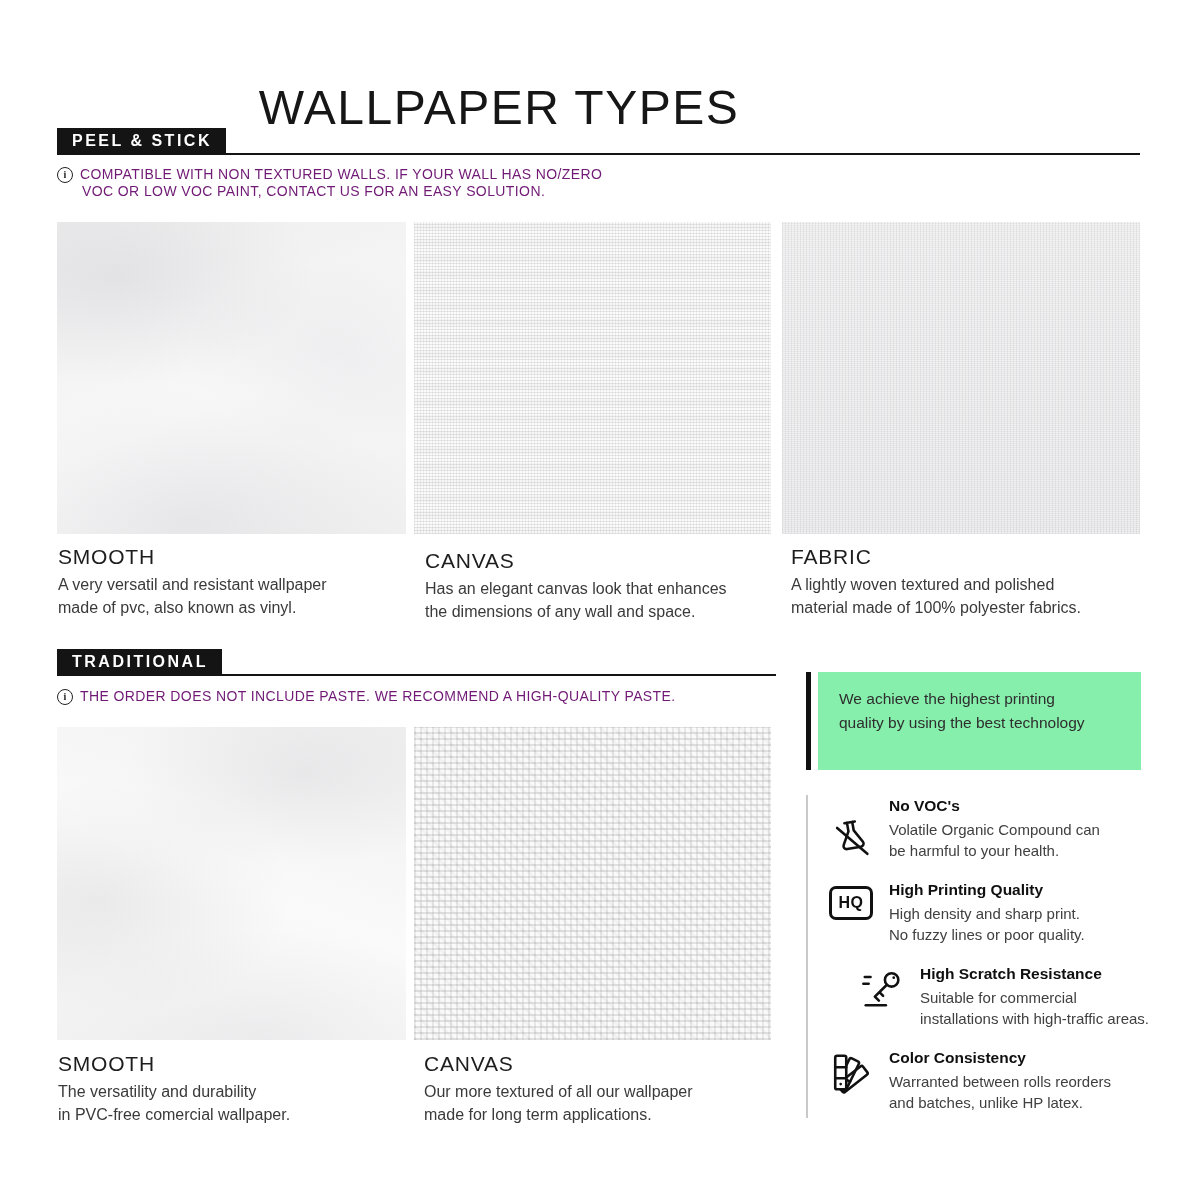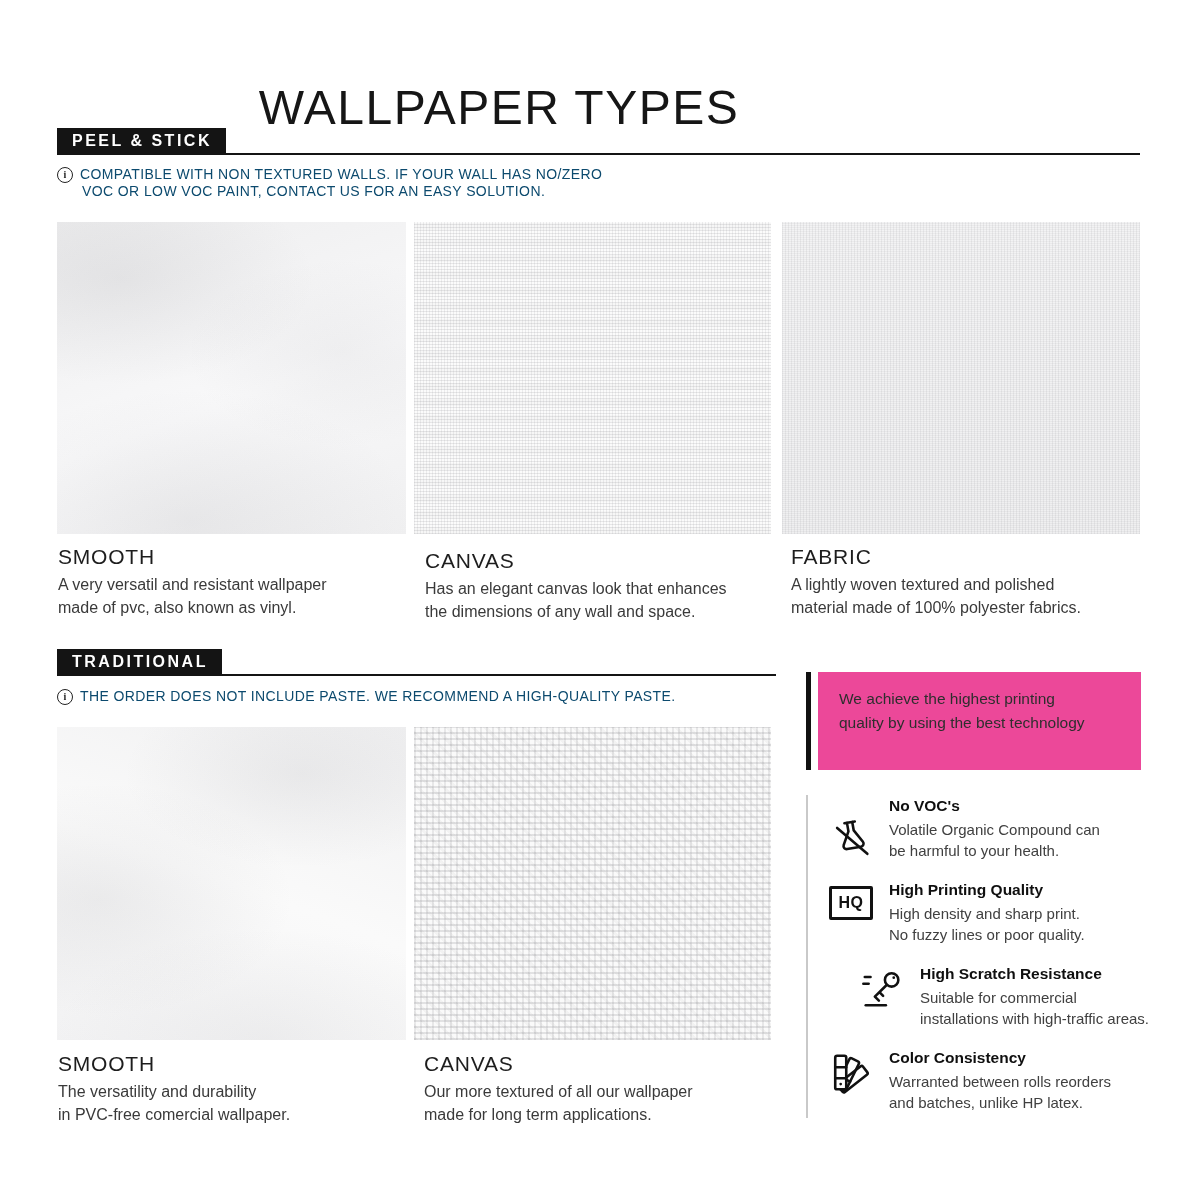"COMPATIBLE WITH NON TEXTURED WALLS." .note-line { color: #0c4a6e -> #701a75 }
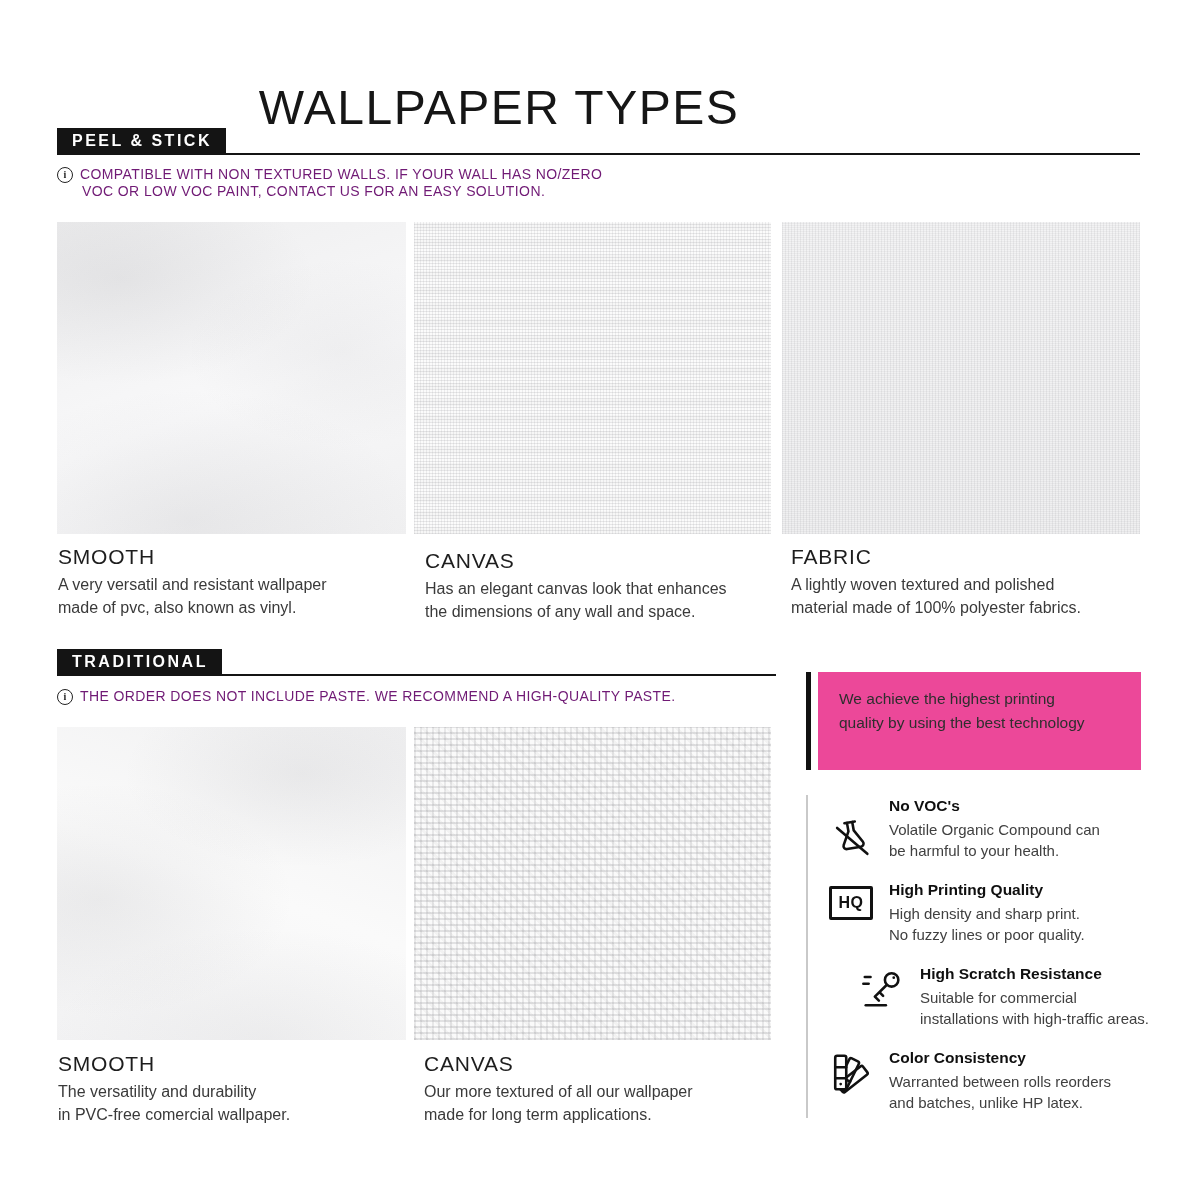"We achieve the highest printing" .quote-panel { background: #ec4899 -> #86efac }
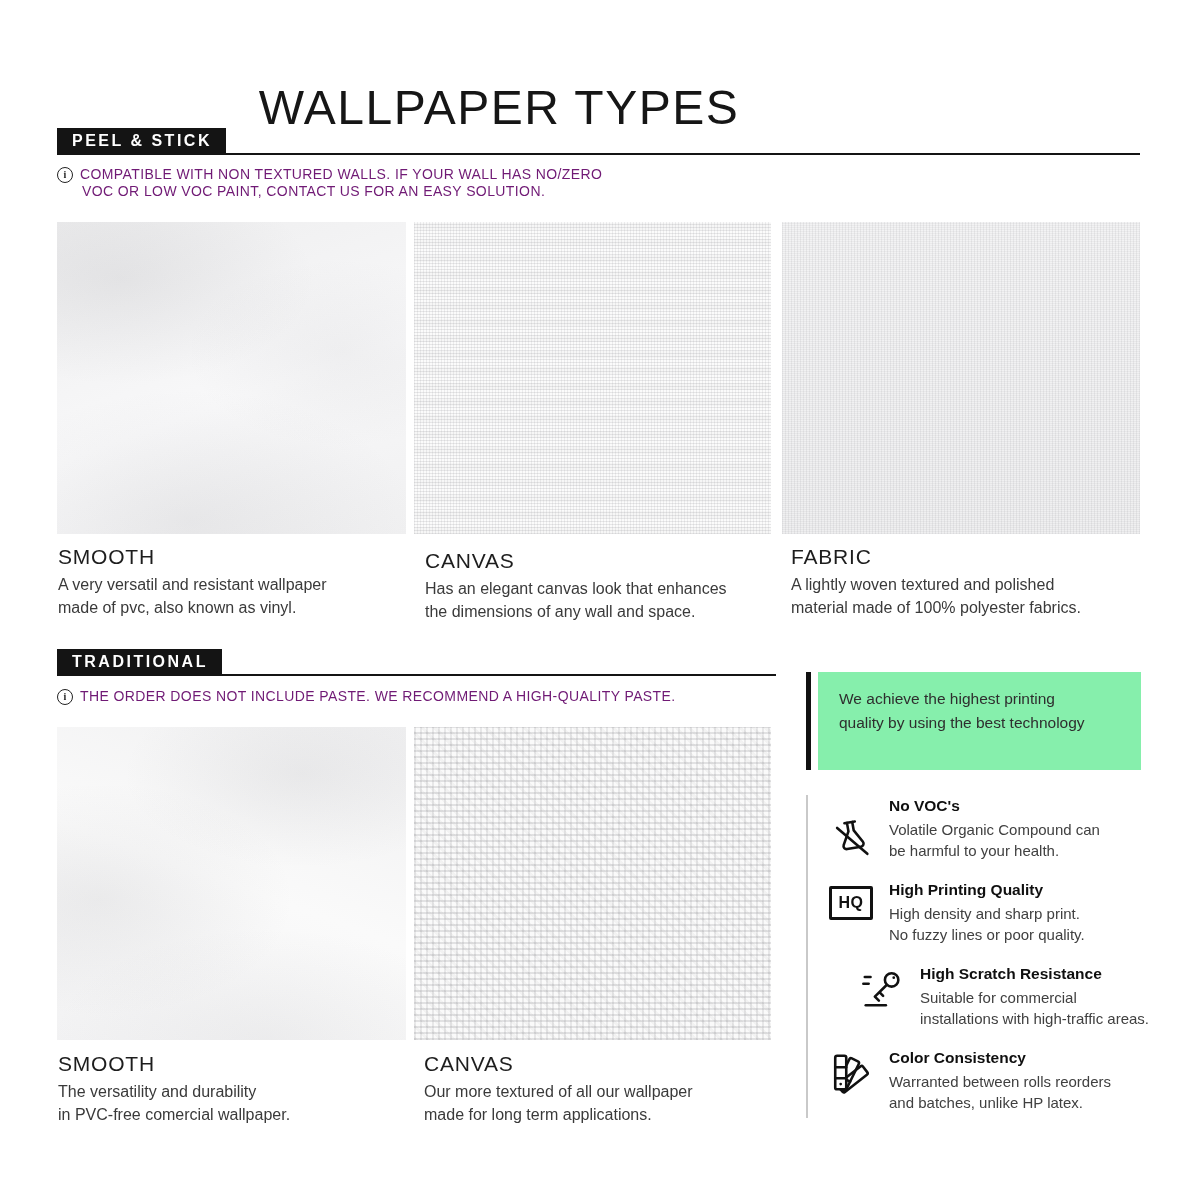"HQ" .hq-badge { border-radius: 2px -> 7px }
